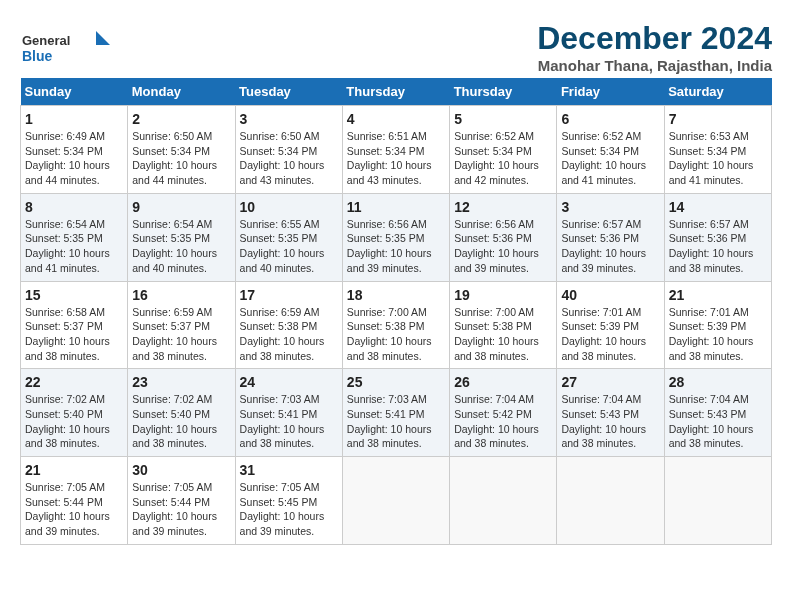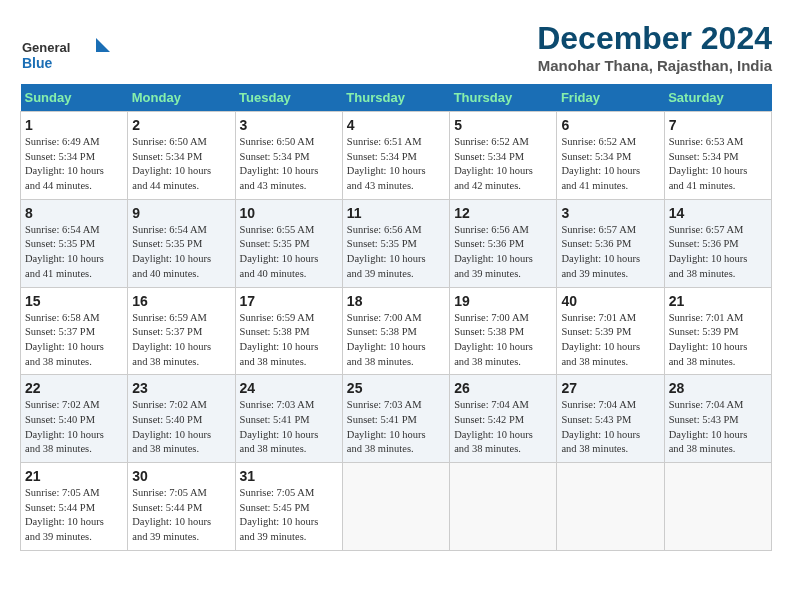"General" .header { align-items: flex-end -> center; margin-bottom: 10px -> 4px }
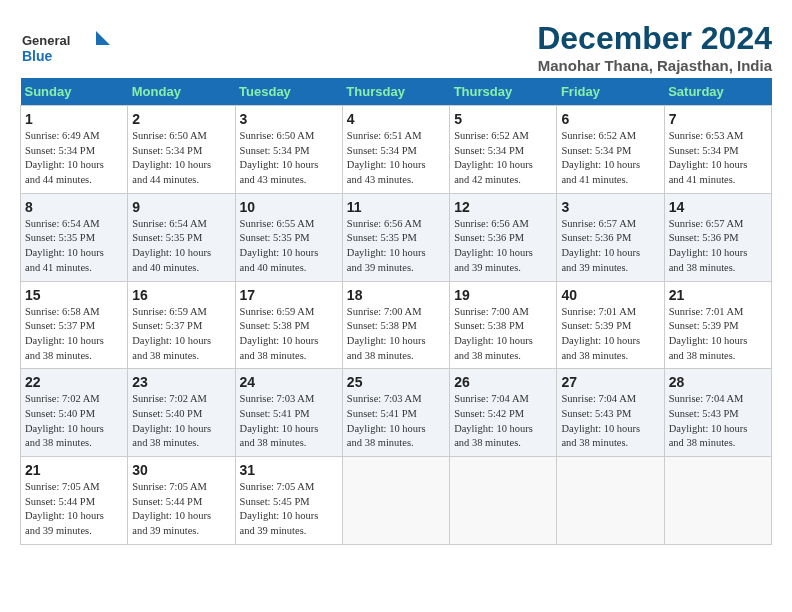"Sunday" th { color: #86efac -> #ffffff }
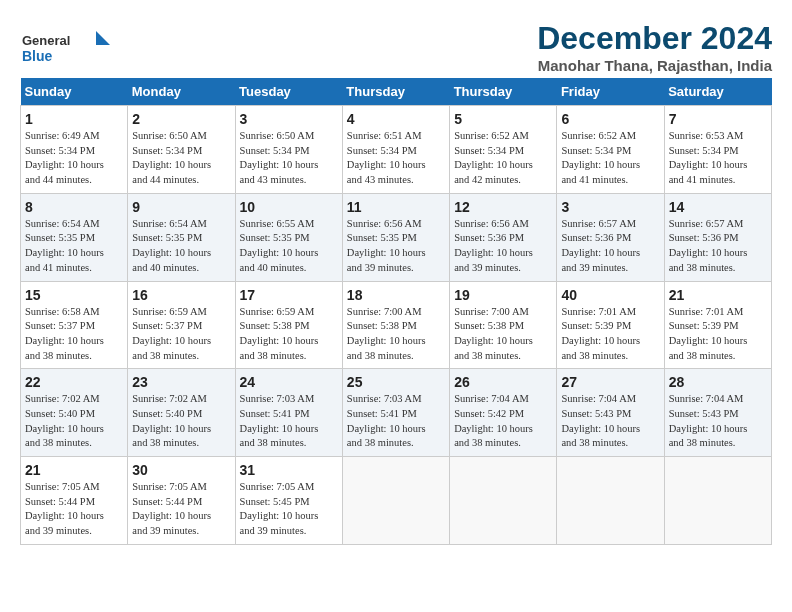"Sunrise: 6:49 AM" .cell-text { font-family: Liberation Serif, serif -> none }
